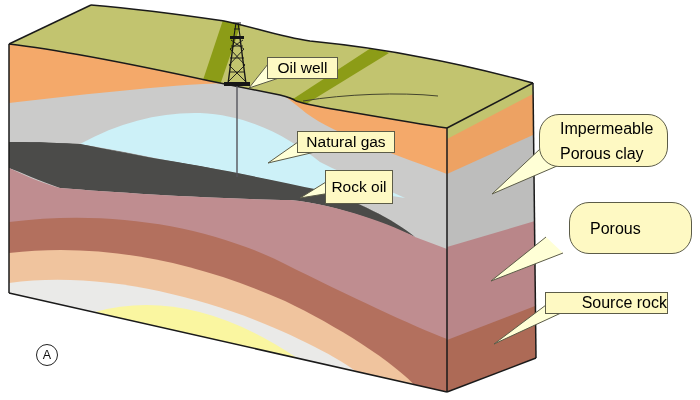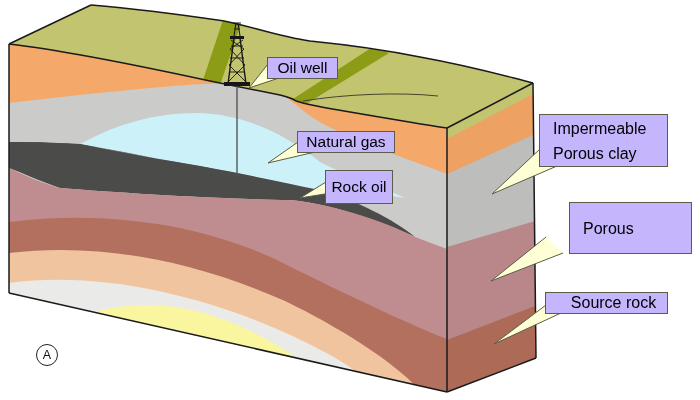"Oil well" .callout { background: #c4b5fd -> #fef9c3 }
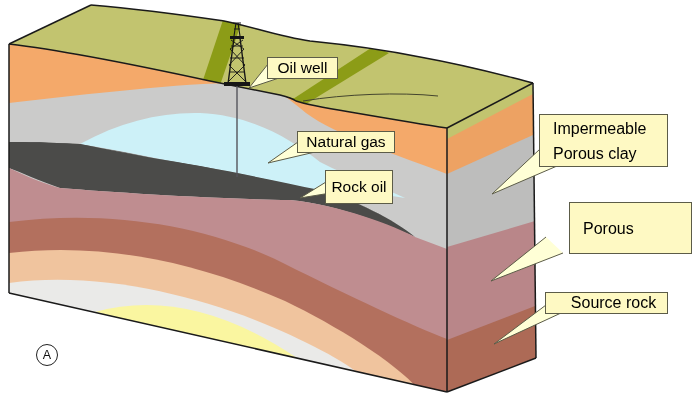"Impermeable" .callout.two { border-radius: none -> 20px; padding-left: 13px -> 20px }
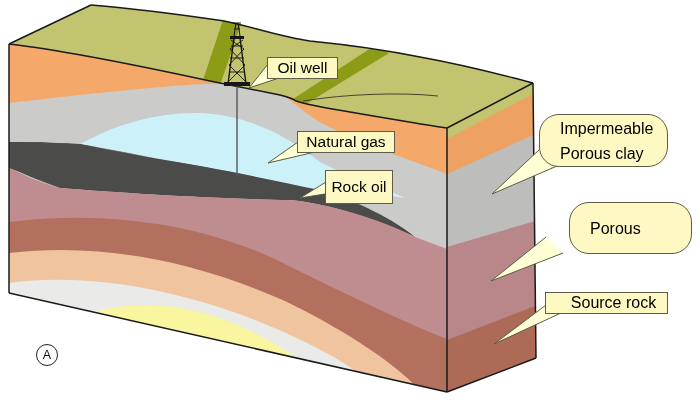"Source rock" div.callout { justify-content: center -> flex-end }
